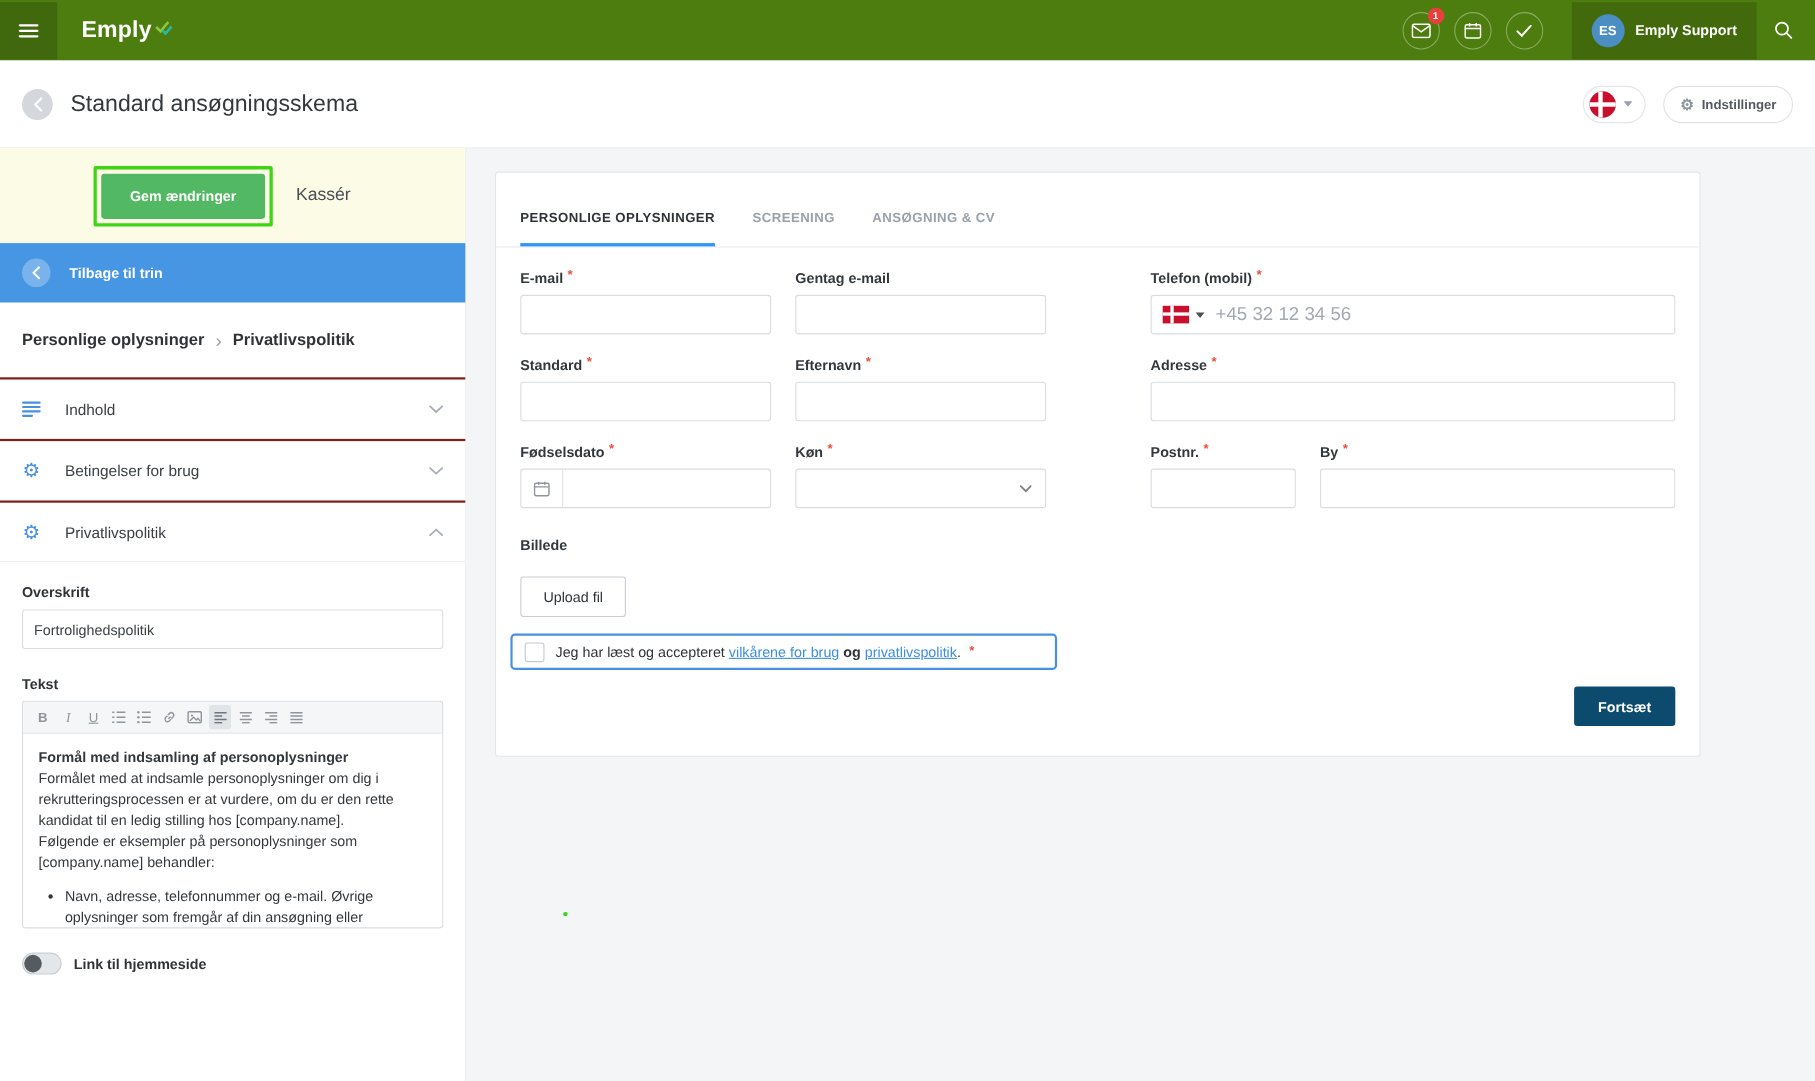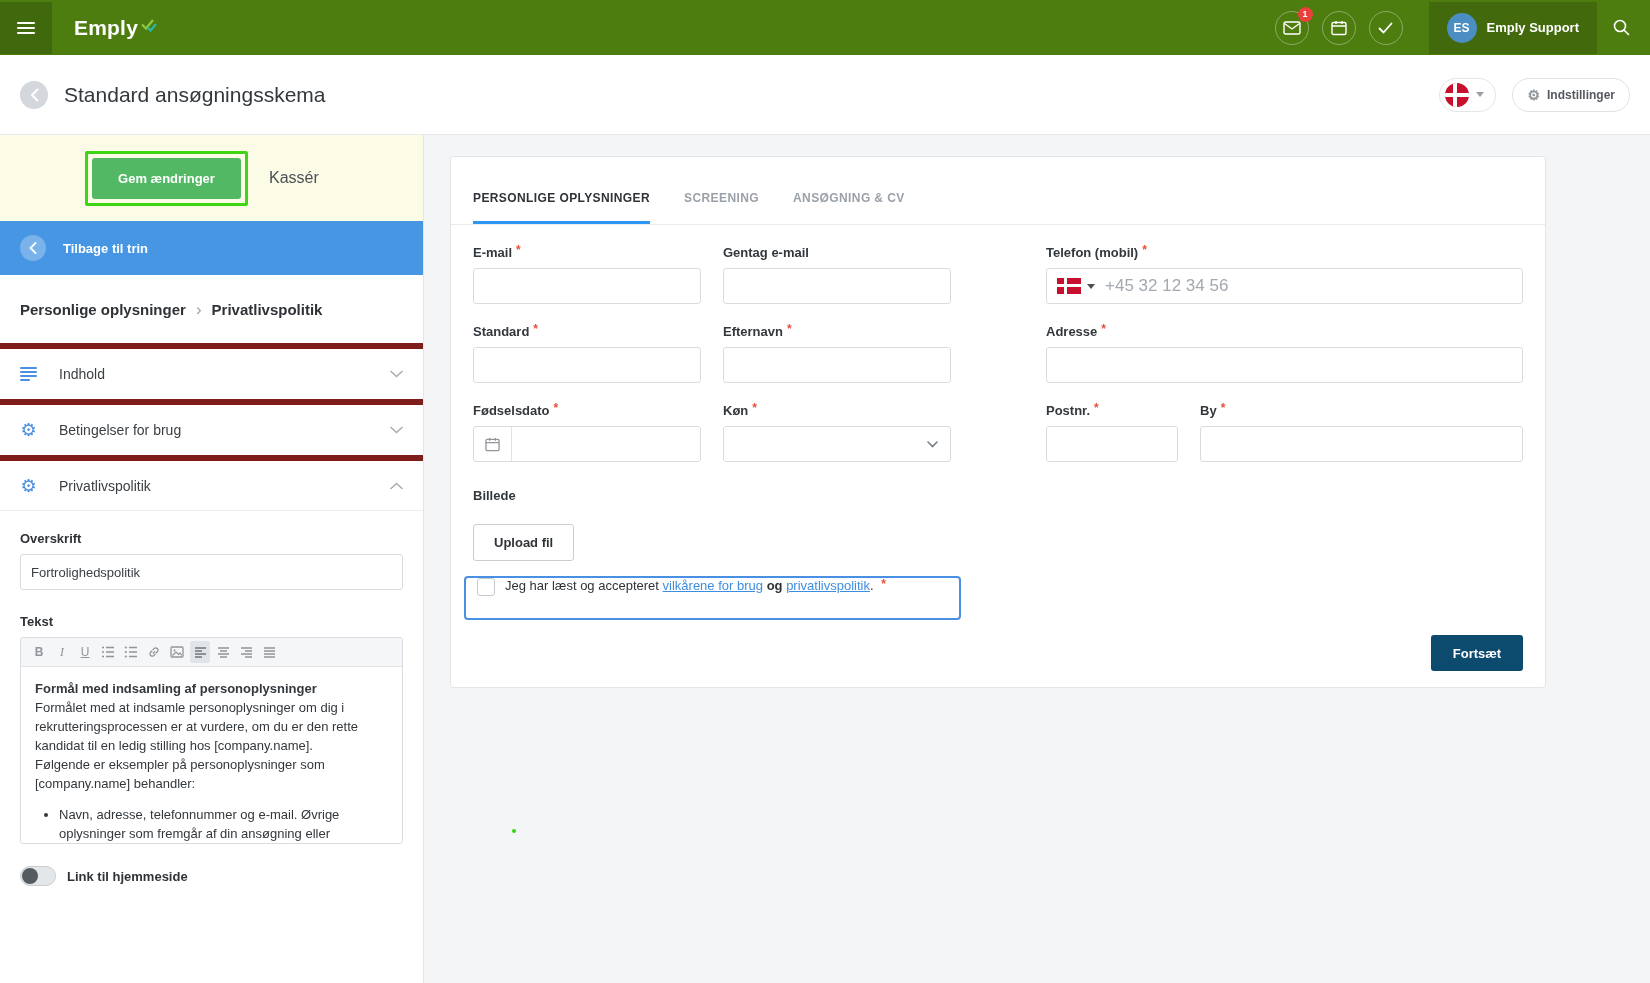"Indhold" .acc { border-top: 6px solid #7f1d1d -> 2px solid #7f1d1d }
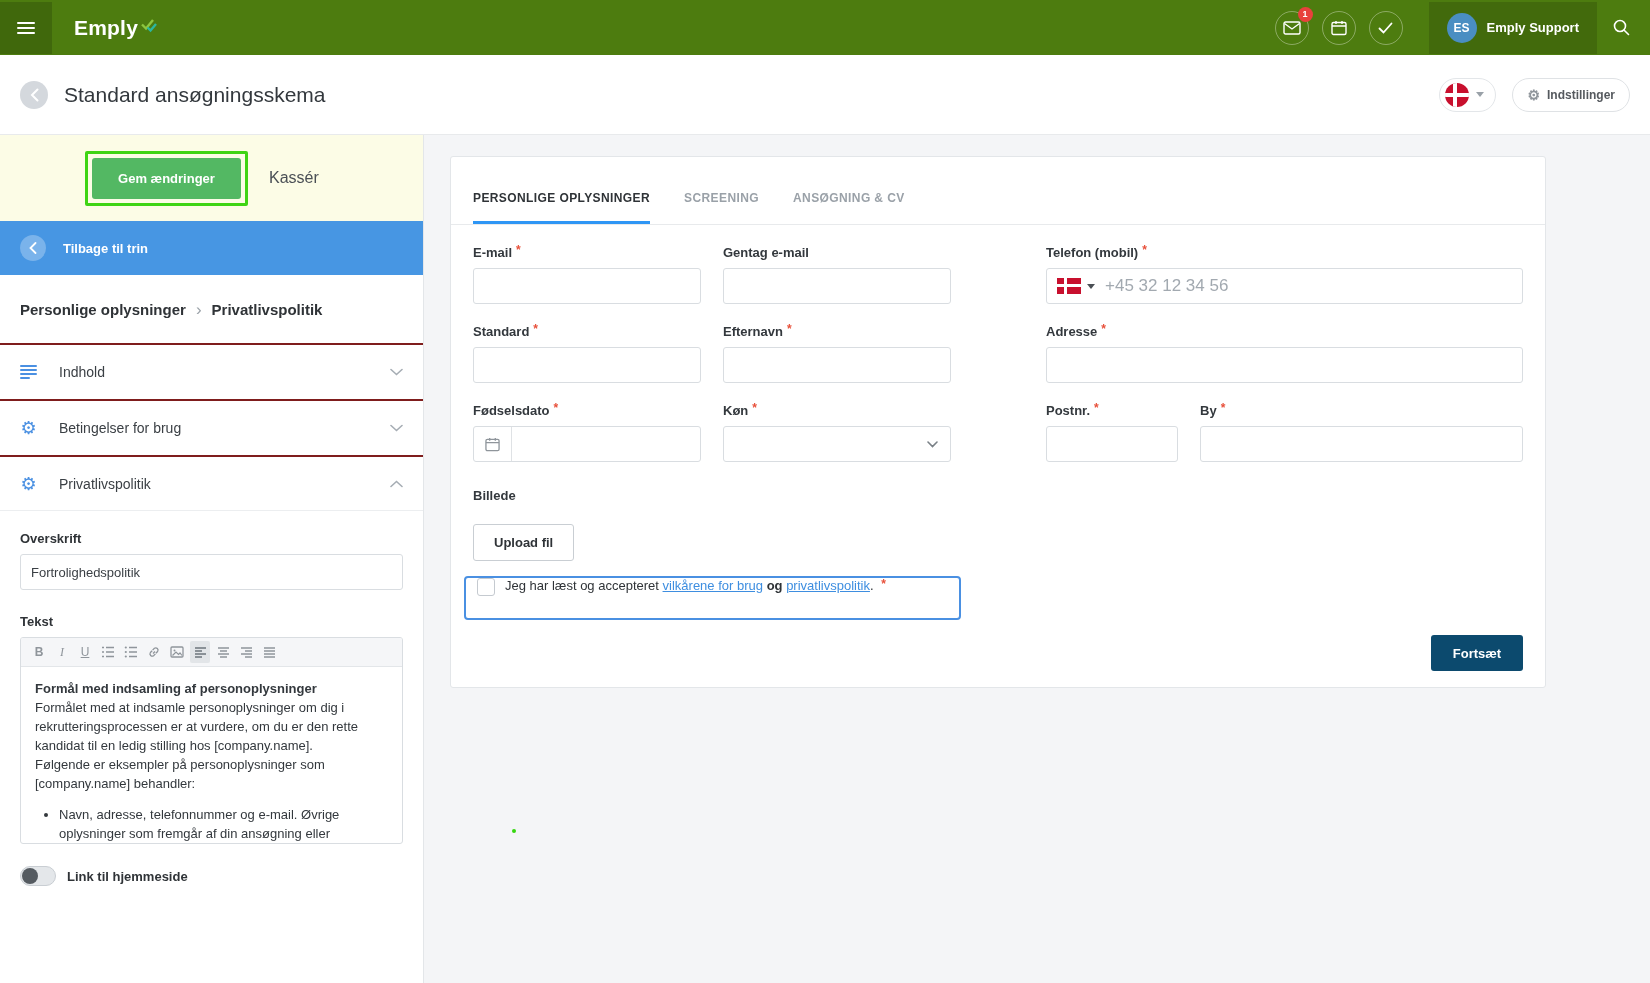"Upload fil" .upload-btn { font-weight: 700 -> 400 }
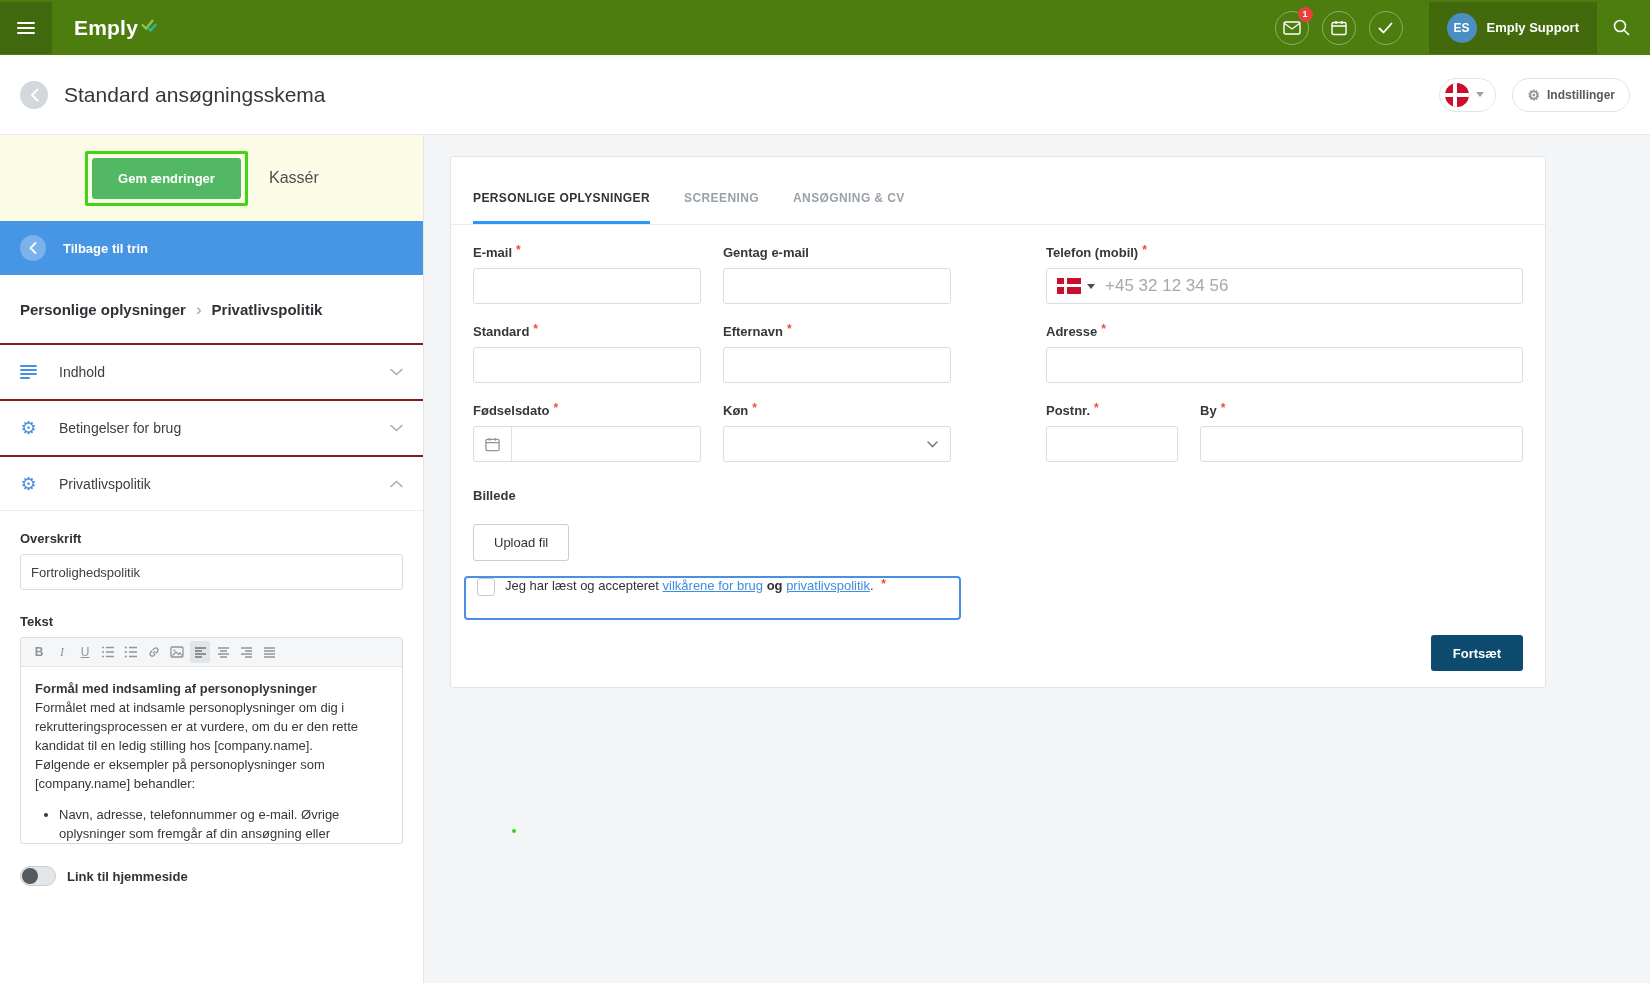"Jeg har læst og accepteret" .consent { align-items: none -> center; height: 44px -> 33px }
